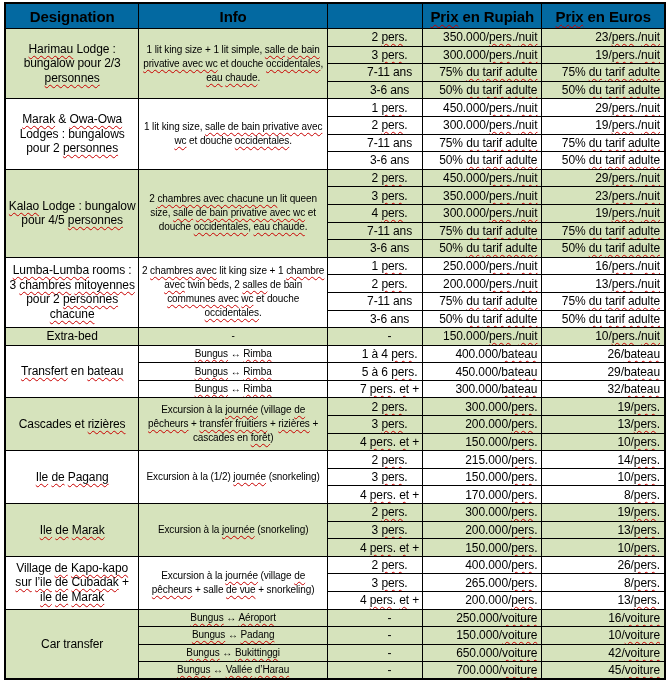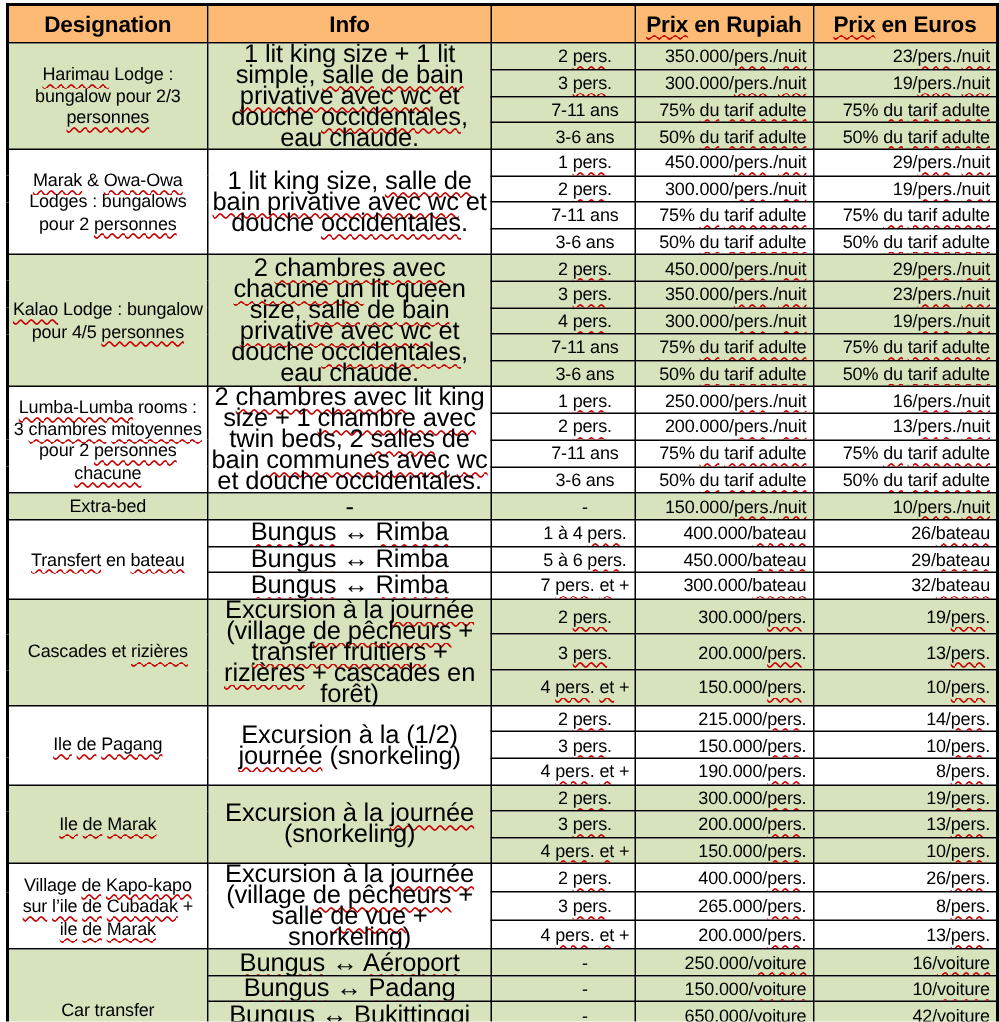"Designation" th { background: #fdba74 -> #0369a1 }
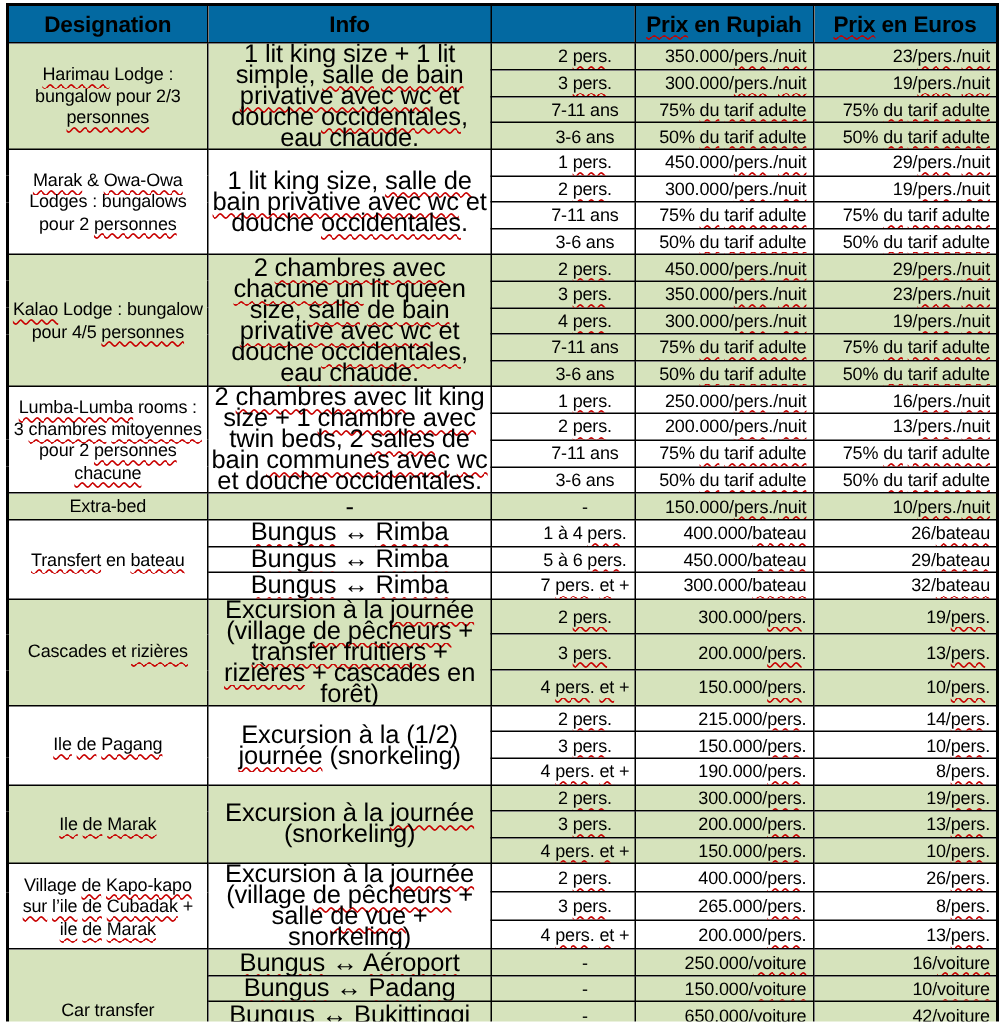"1 lit king size +" td.info { font-size: 17px -> 10px }
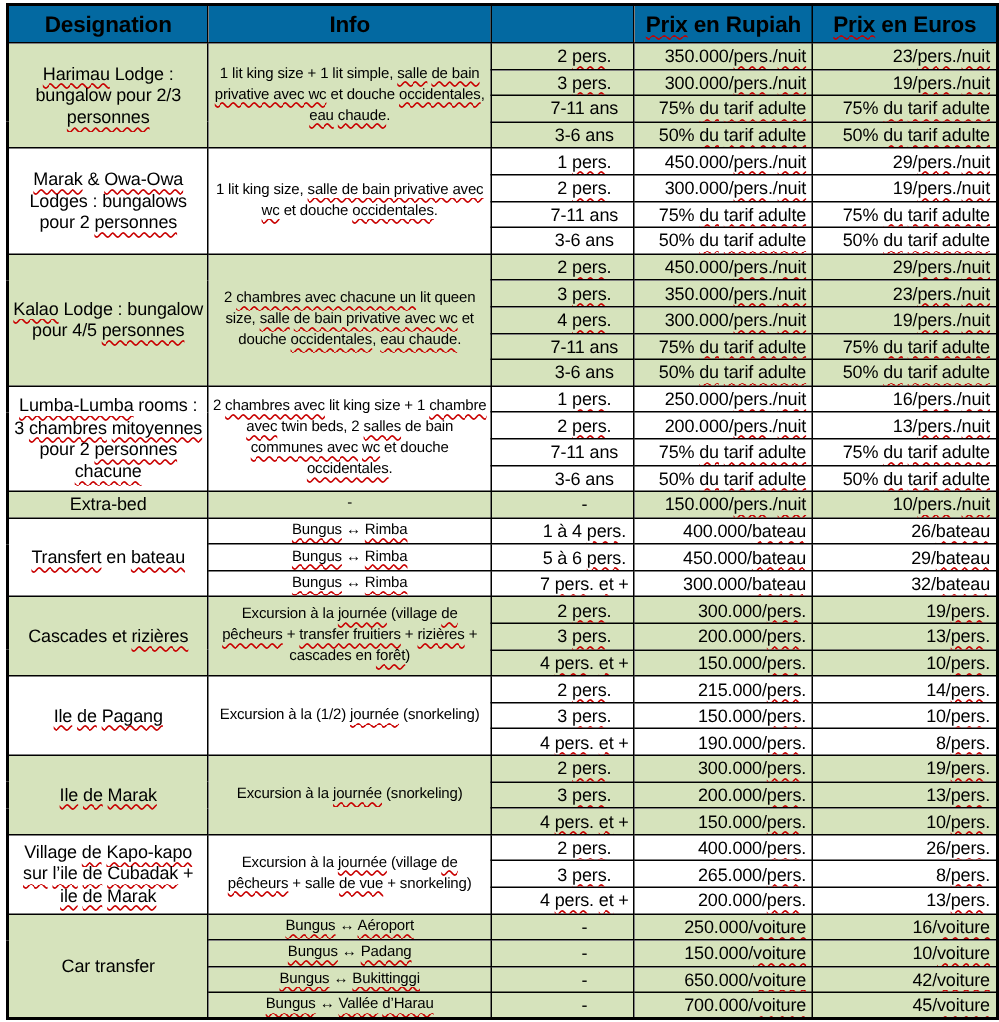"190.000/" span { text: 190.000/ -> 170.000/ }
